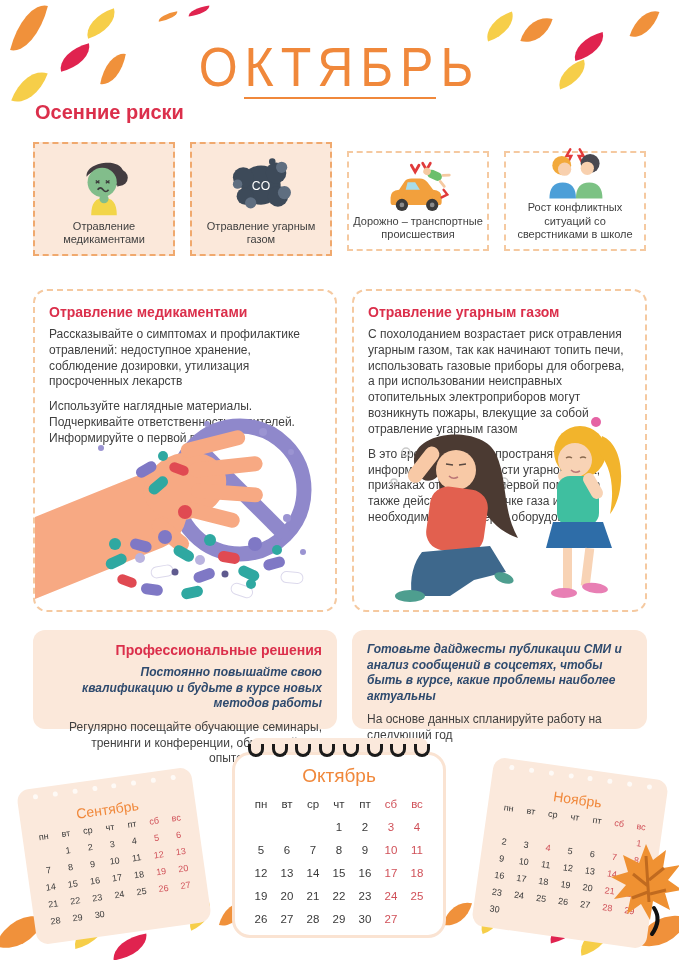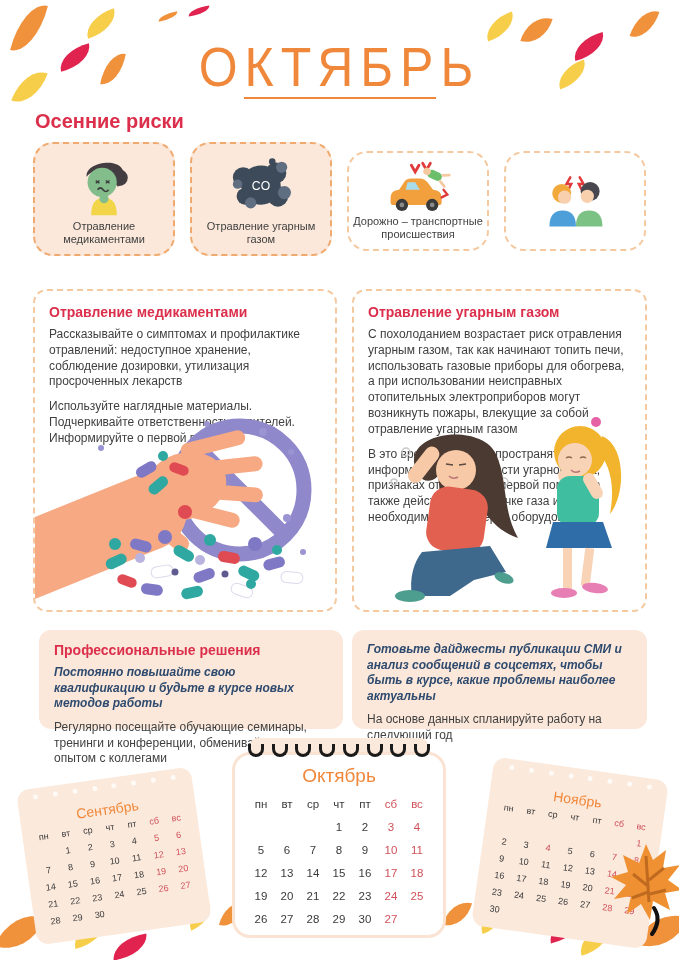"Осенние риски" .section-title { top: 110px -> 101px }
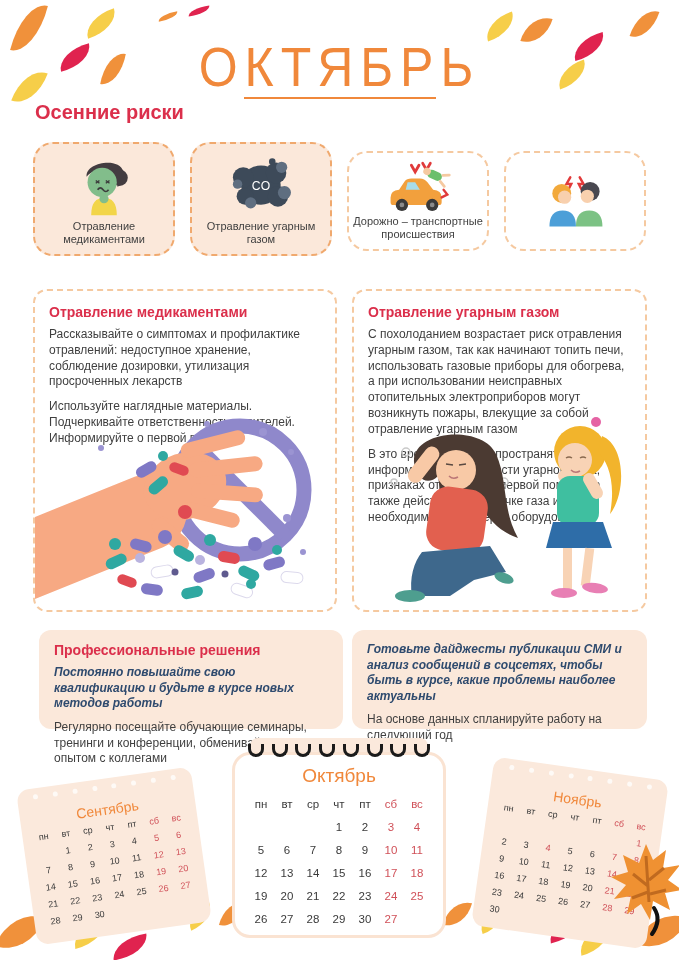"CO" .card { border-radius: 20px -> 0 }
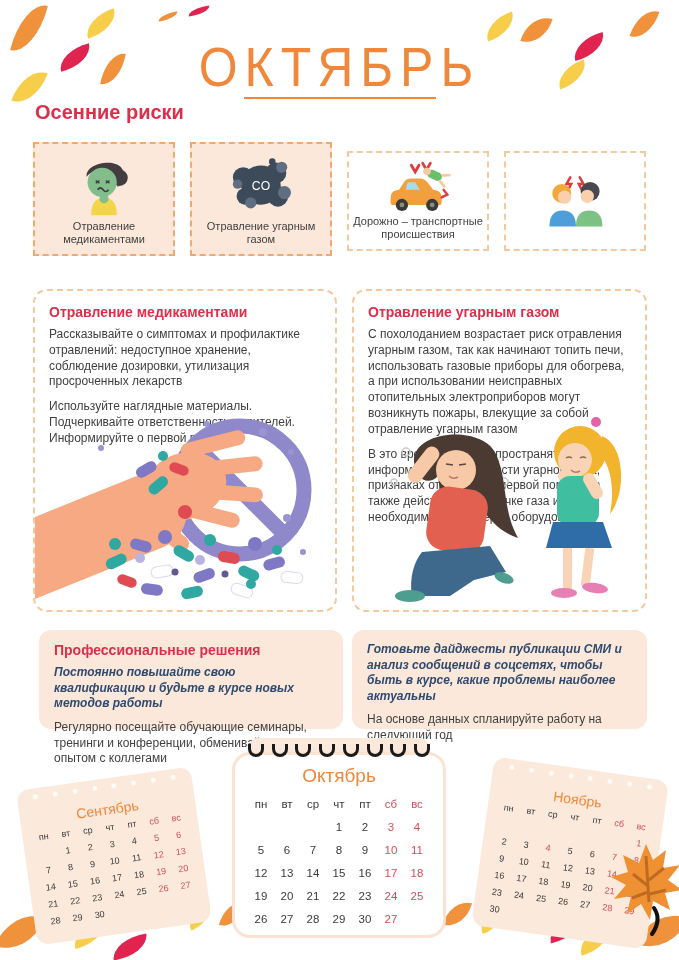"Рост конфликтных ситуаций со" div.card-label { html: none -> <div>Рост конфликтных ситуаций со сверстниками в школе</div> }
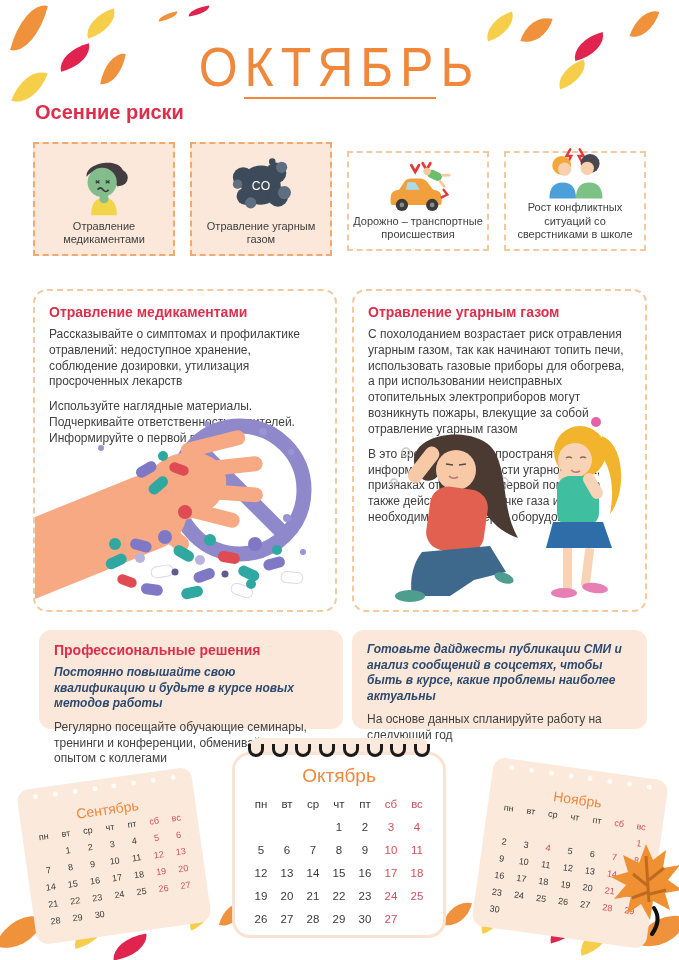"Профессиональные решения" .sol-box.left { left: 39px -> 33px; text-align: none -> right }
